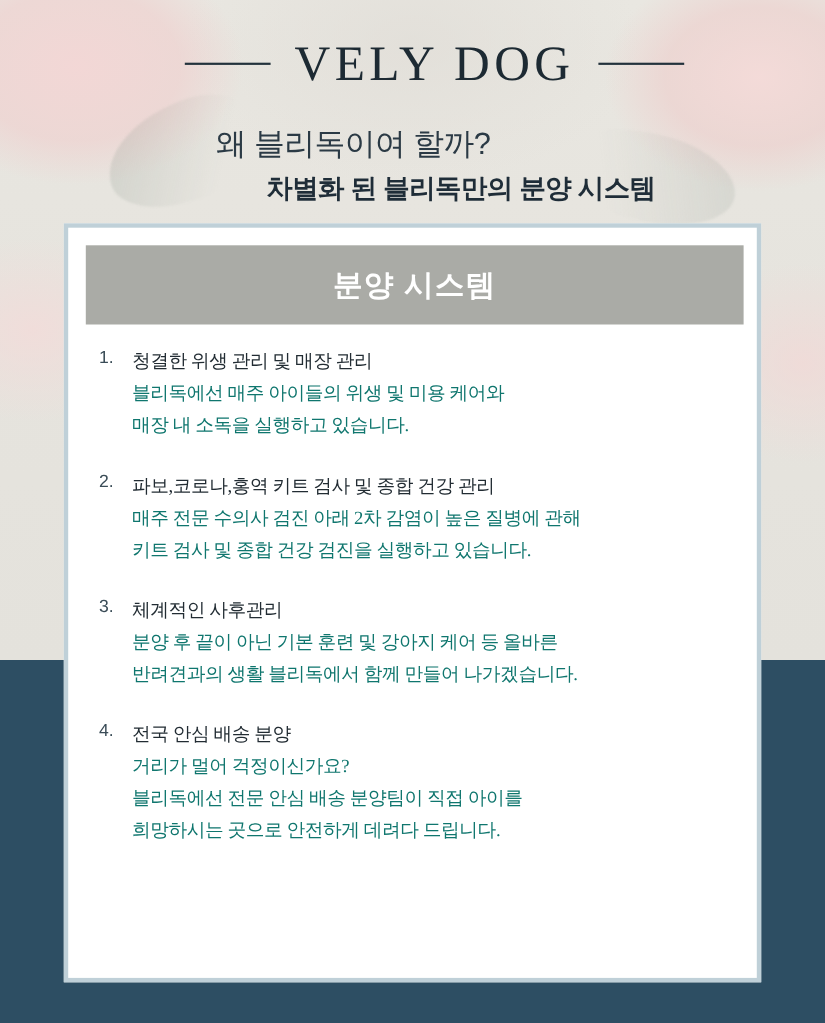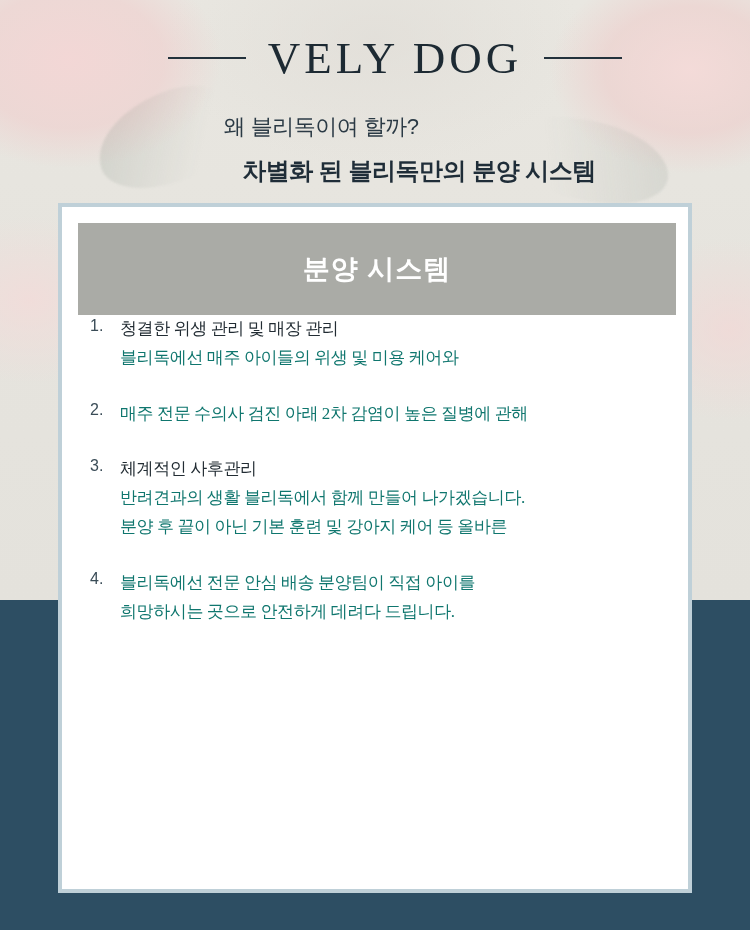"왜 블리독이여 할까?" .sub-1 { font-size: 22px -> 28px }
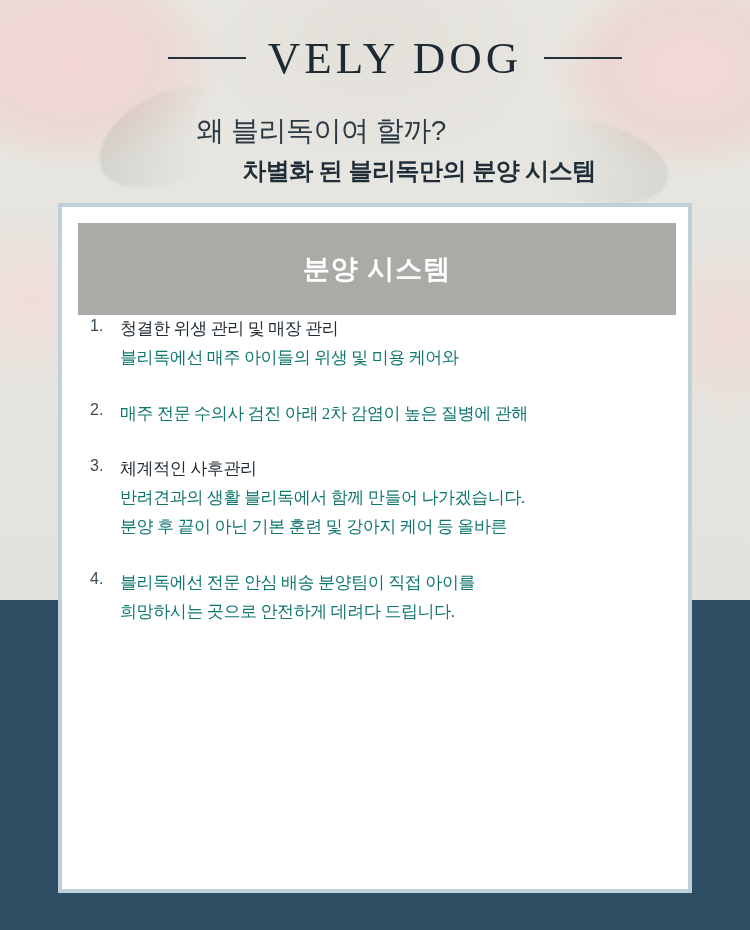"분양 시스템" .card-header { height: 92px -> 72px }
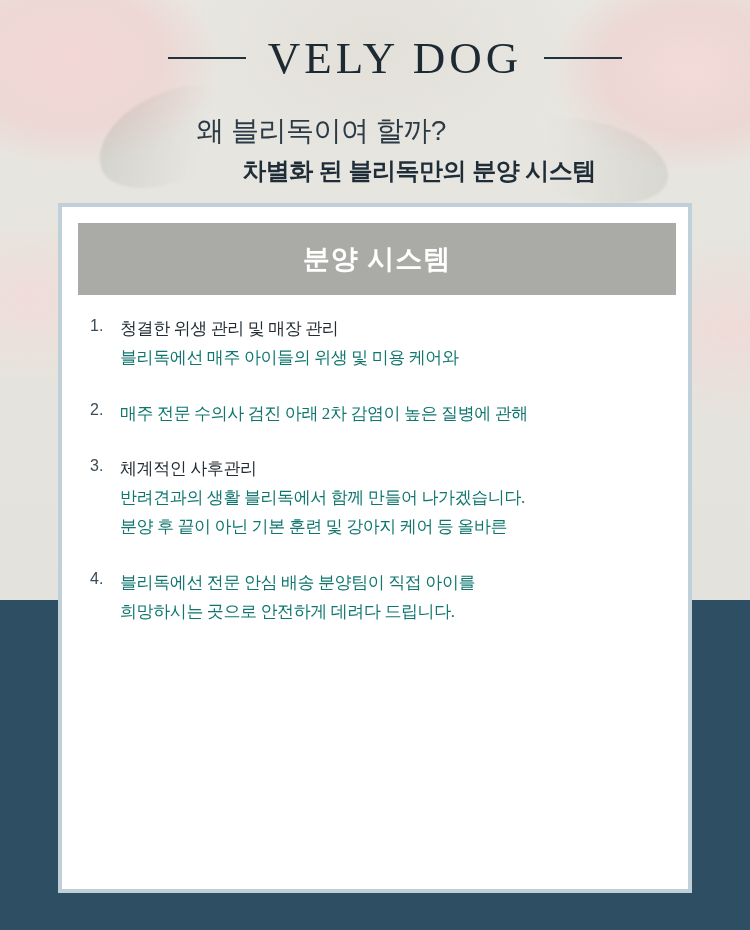"매장 내 소독을 실행하고 있습니다." div.item-line { html: none -> <div>매장 내 소독을 실행하고 있습니다.</div> }
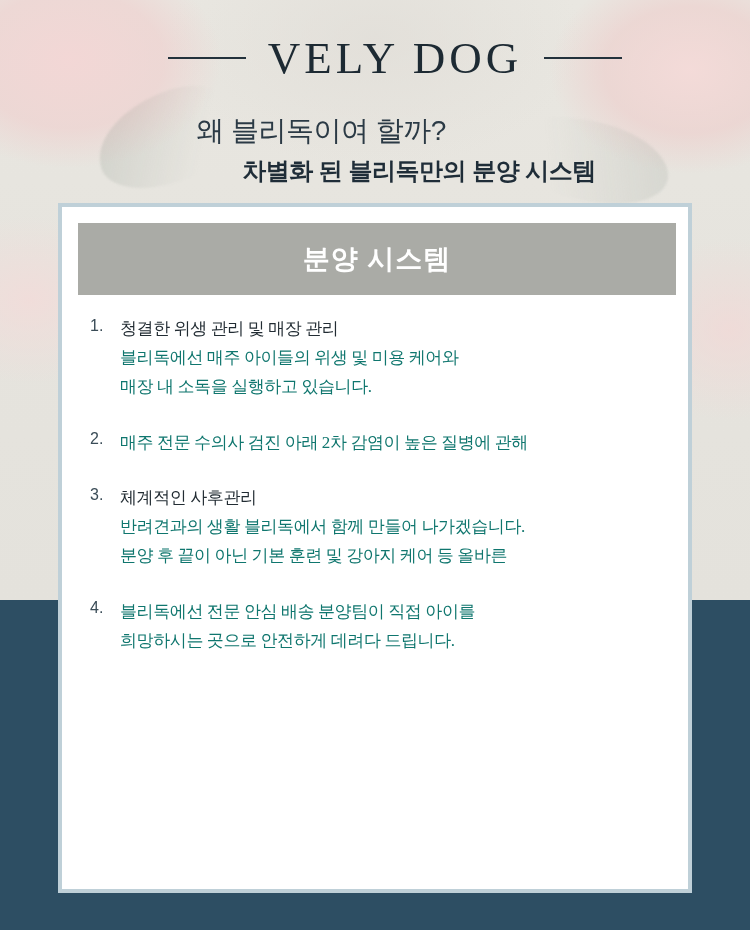"파보,코로나,홍역 키트 검사 및 종합" div.item-title { html: none -> <div>파보,코로나,홍역 키트 검사 및 종합 건강 관리</div> }
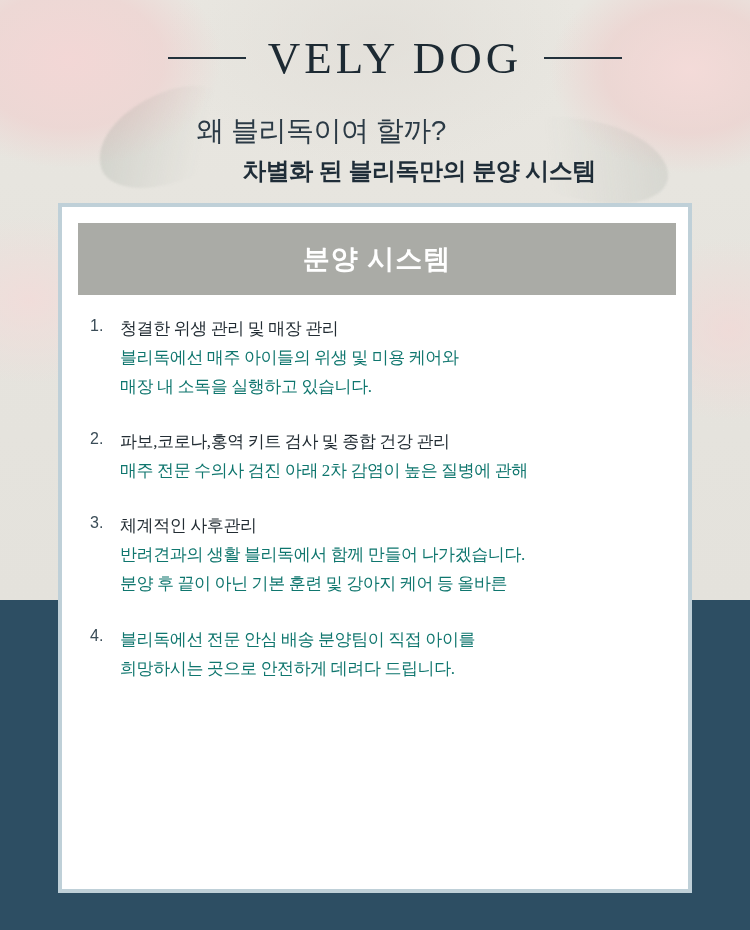"키트 검사 및 종합 건강" div.item-line { html: none -> <div>키트 검사 및 종합 건강 검진을 실행하고 있습니다.</div> }
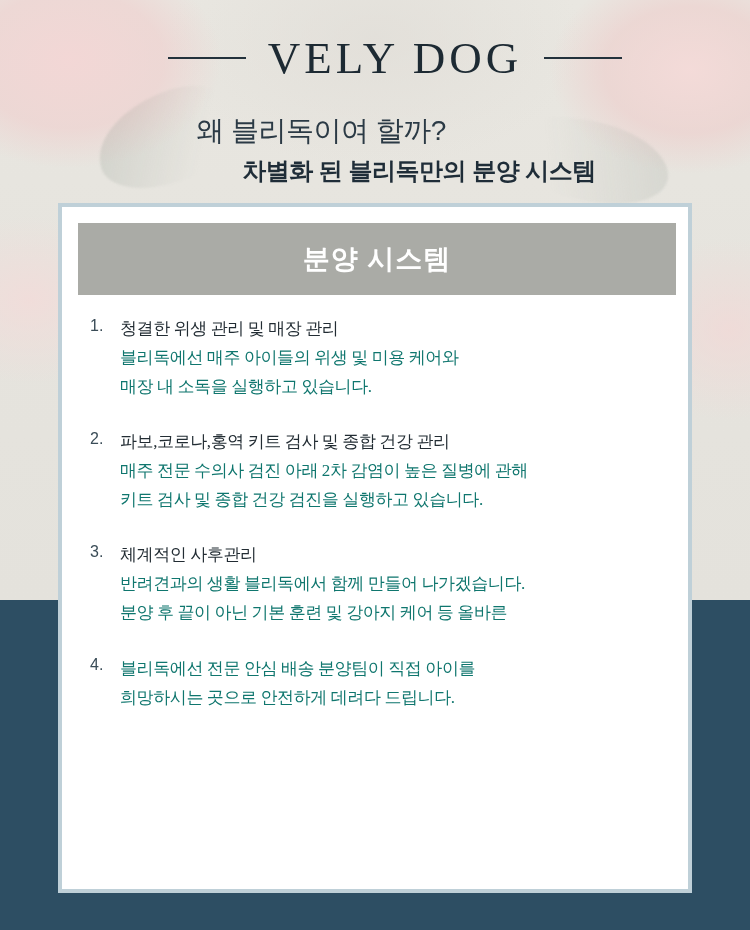"반려견과의 생활 블리독에서 함께 만들어" div.item-line { order: before "분양 후 끝이 아닌 기본" -> after "분양 후 끝이 아닌 기본" }
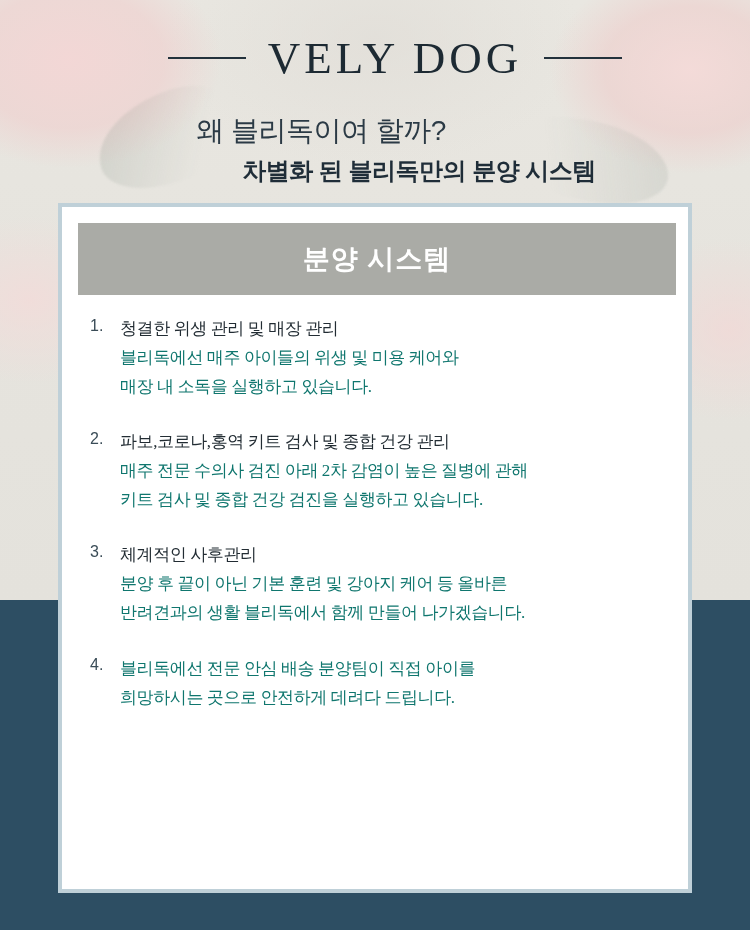"전국 안심 배송 분양" div.item-title { html: none -> <div>전국 안심 배송 분양</div> }
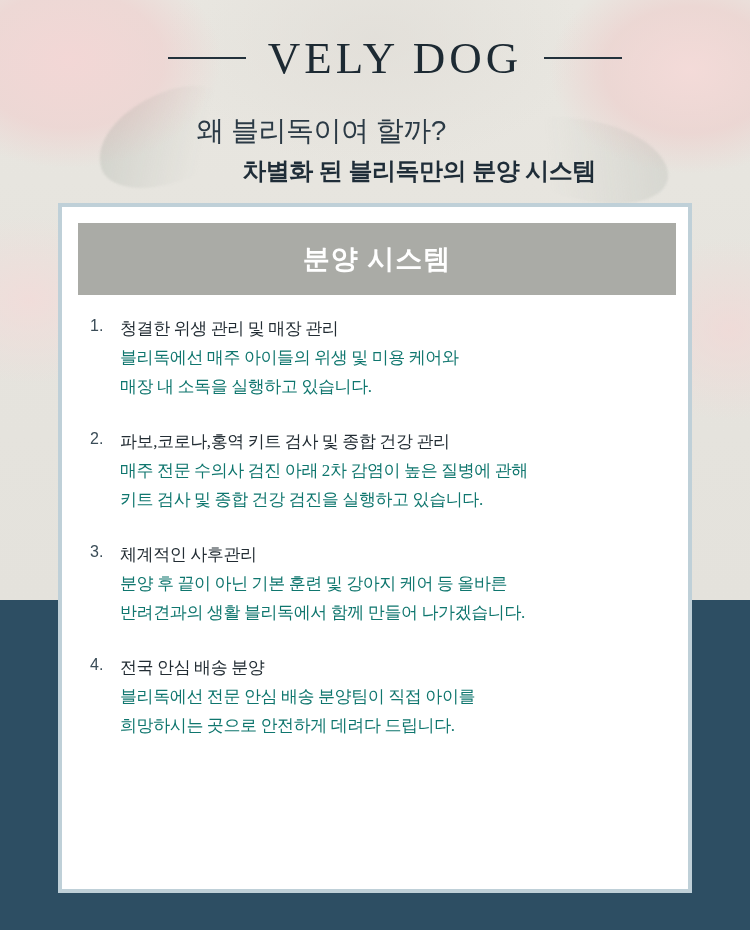"거리가 멀어 걱정이신가요?" div.item-line { html: none -> <div>거리가 멀어 걱정이신가요?</div> }
